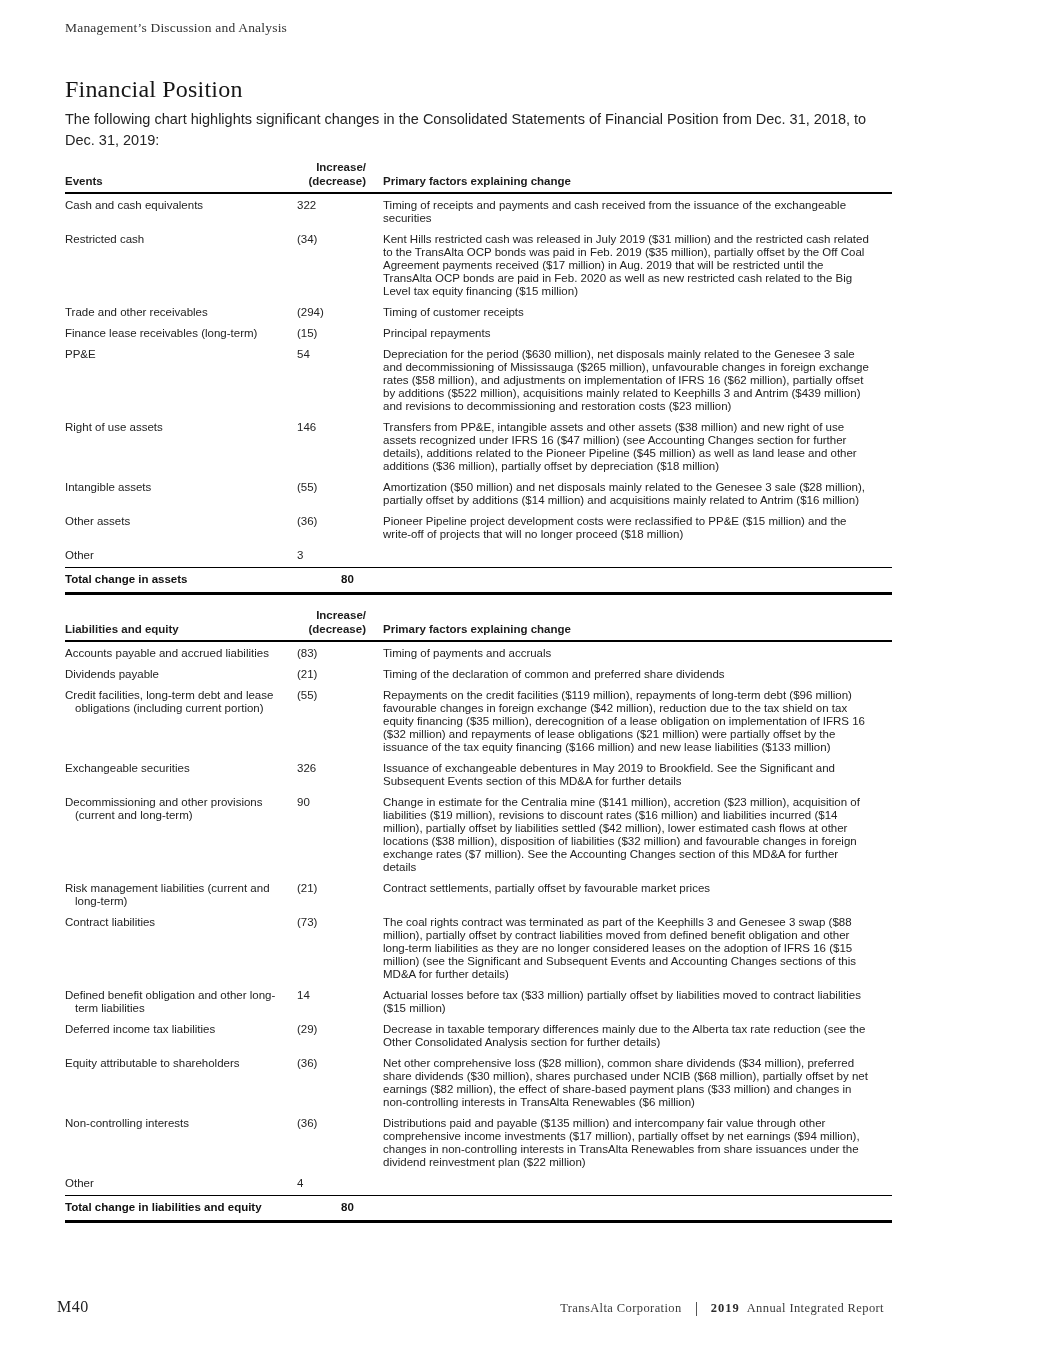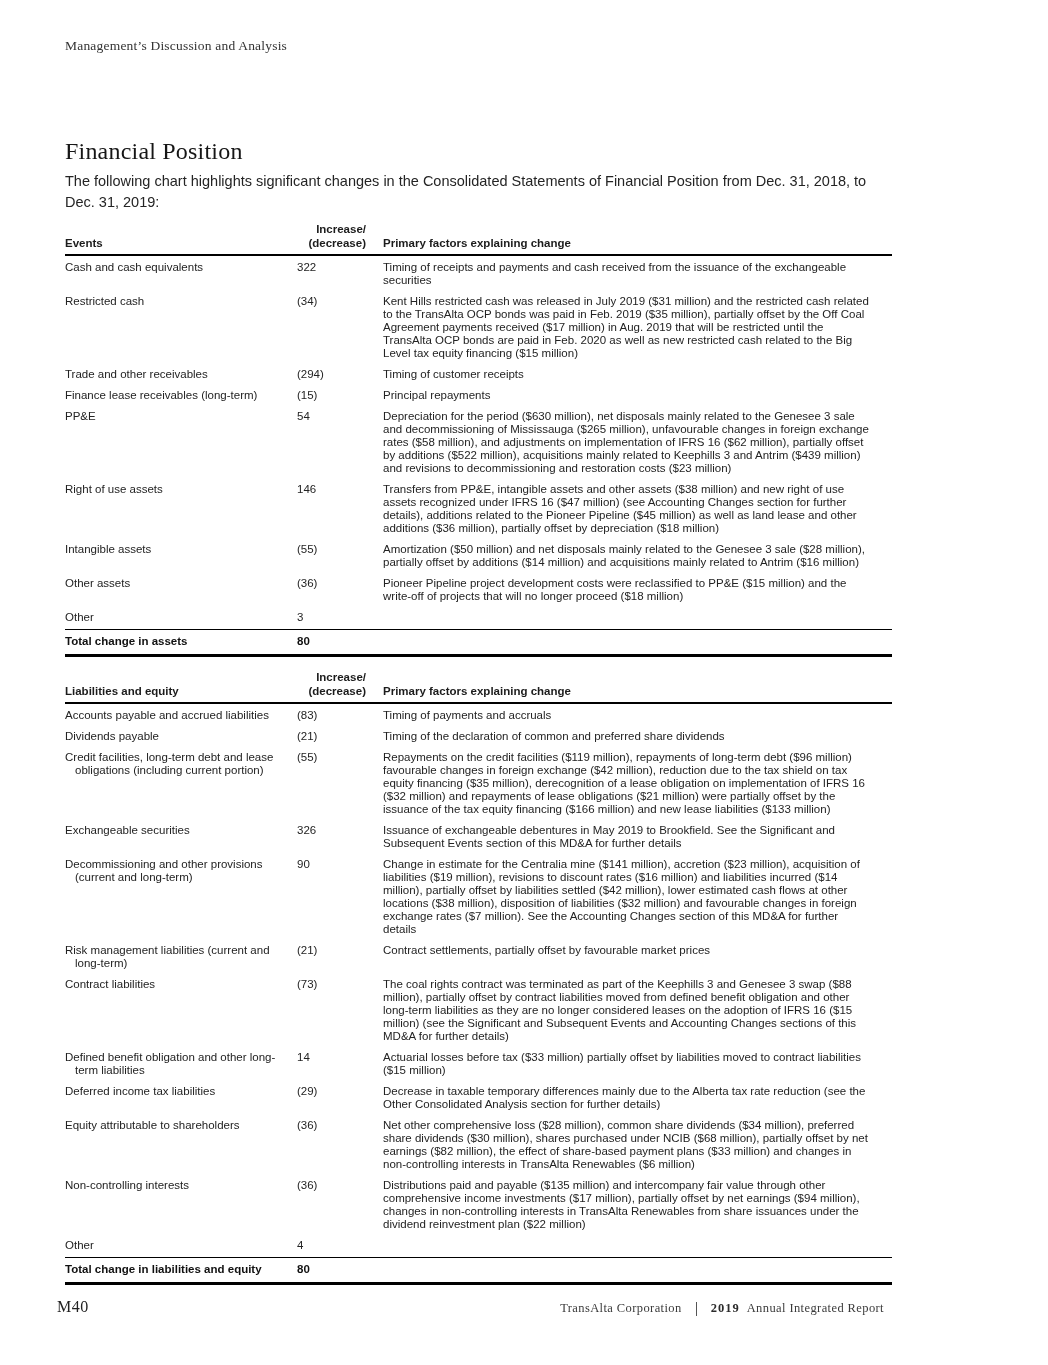"Management’s Discussion and Analysis" .page { padding: 38px 156px 0 65px -> 20px 156px 0 65px }
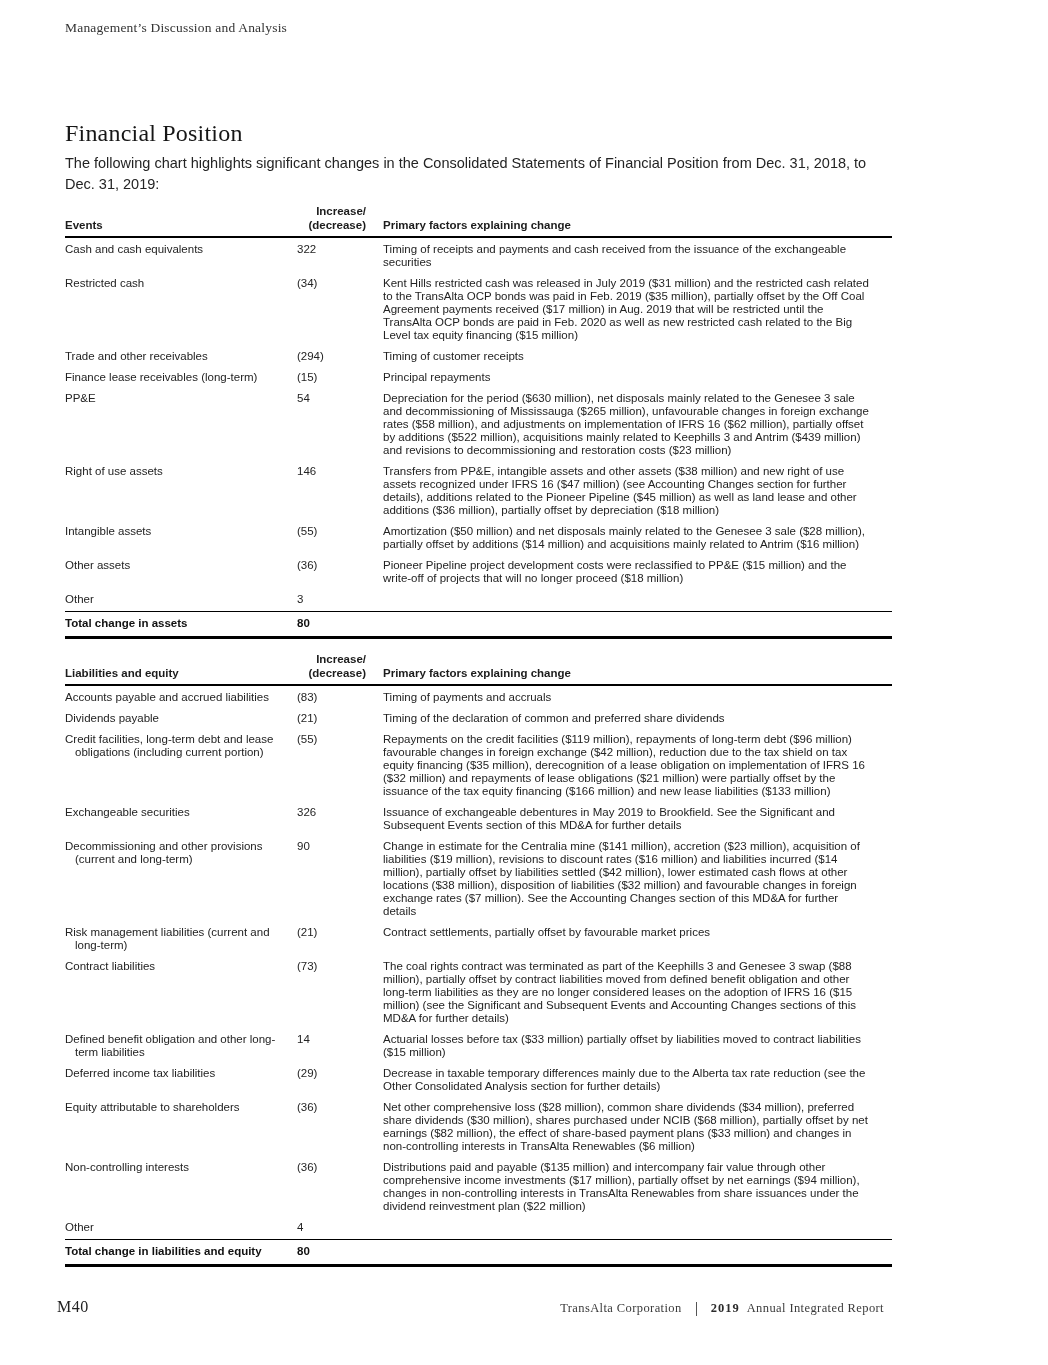"Financial Position" .page-title { margin: 84px 0 0 0 -> 40px 0 0 0 }
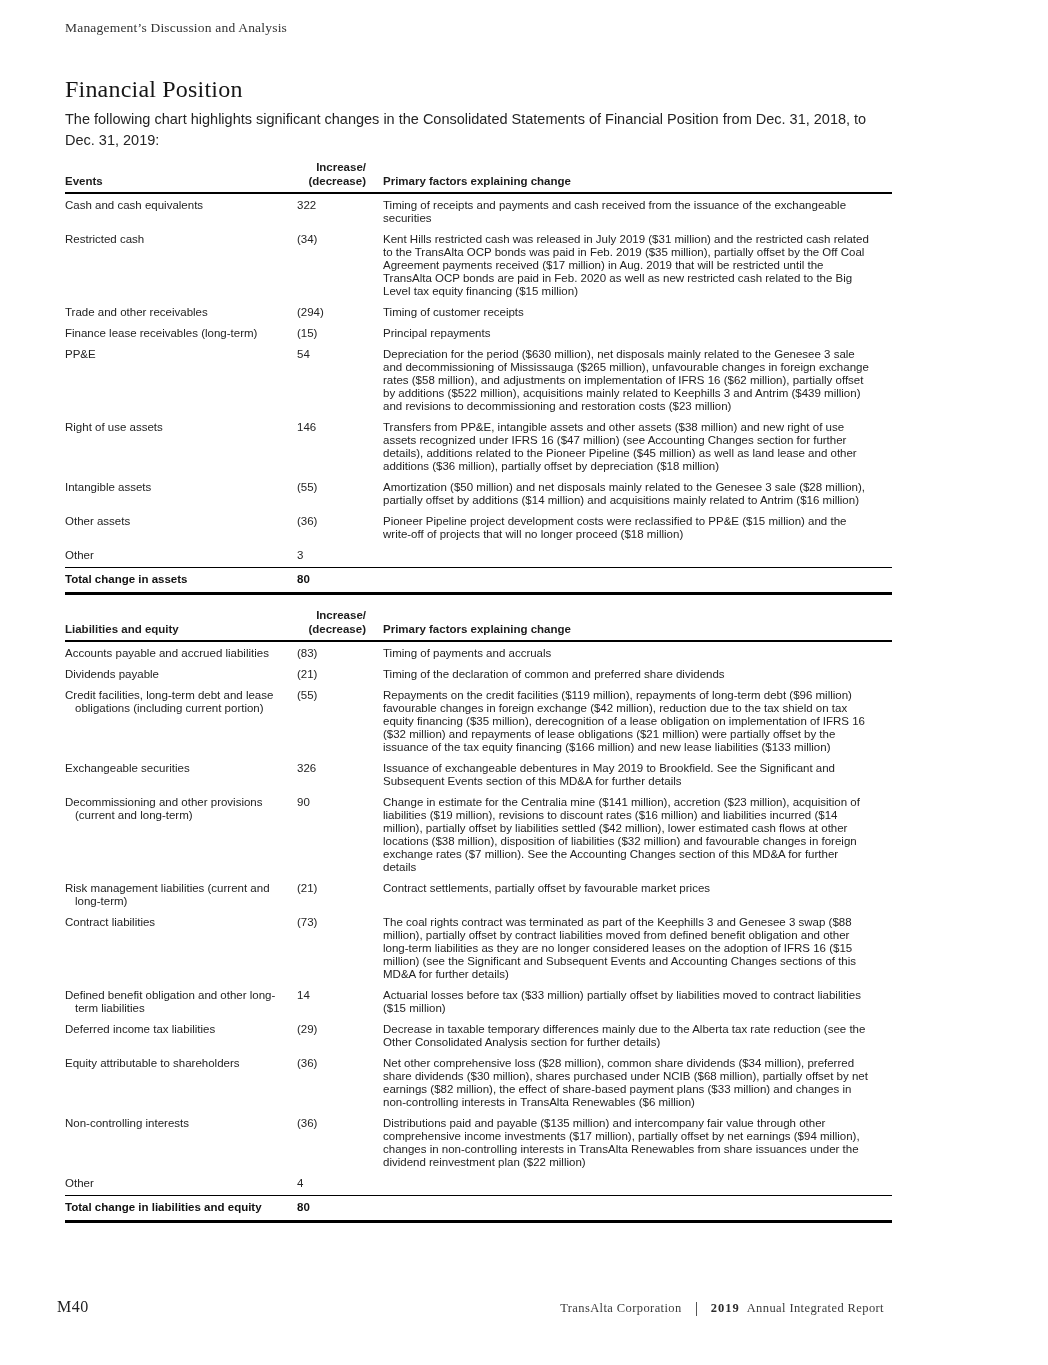"Total change in assets" .t-total { gap: none -> 44px }
